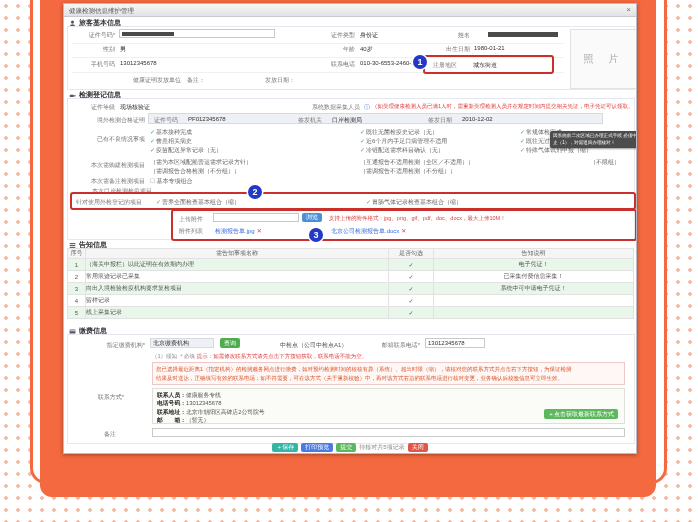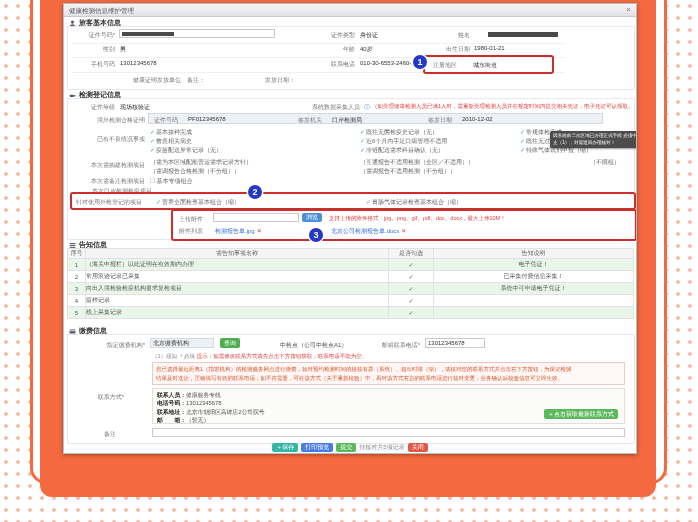"照 片" div.abs { html: none -> <div>照 片</div> }
